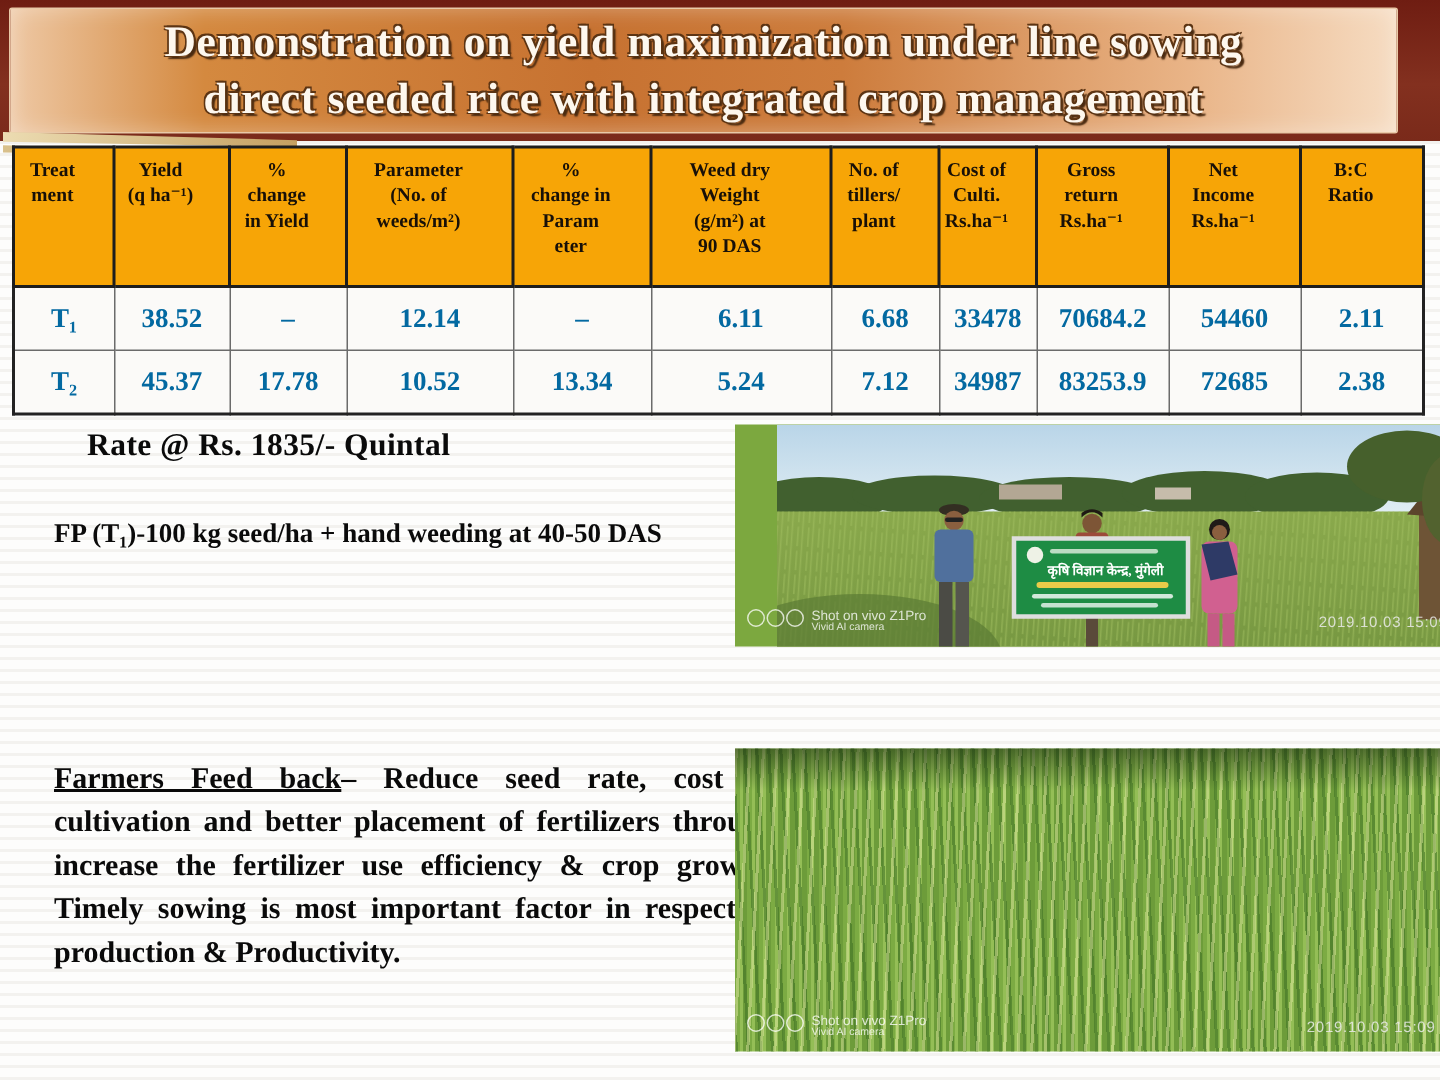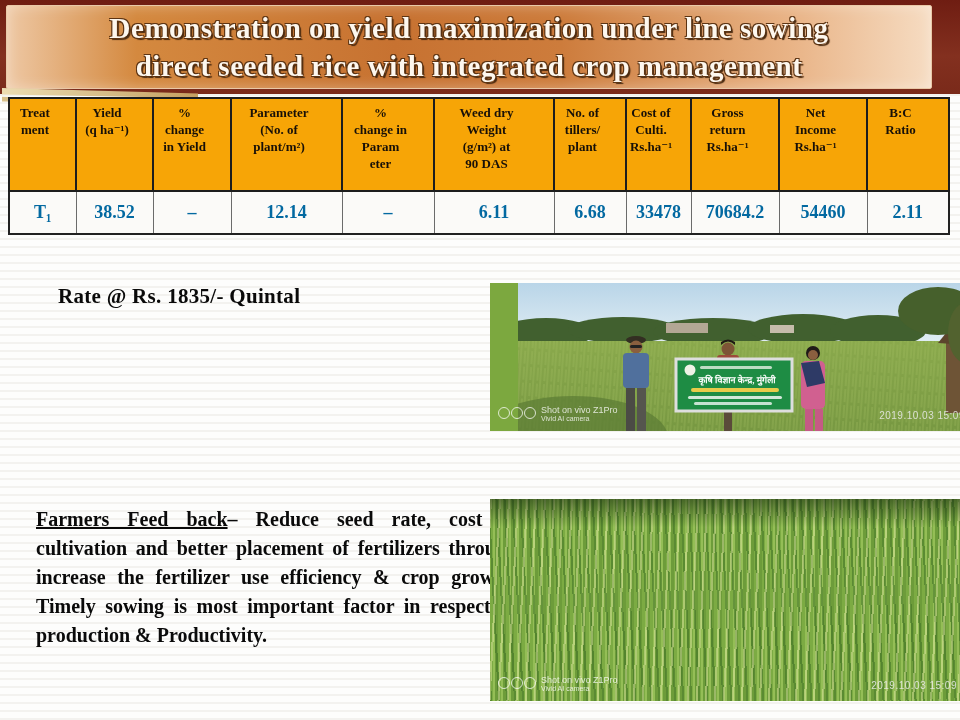"Parameter" th { text: plant/m² -> weeds/m² }
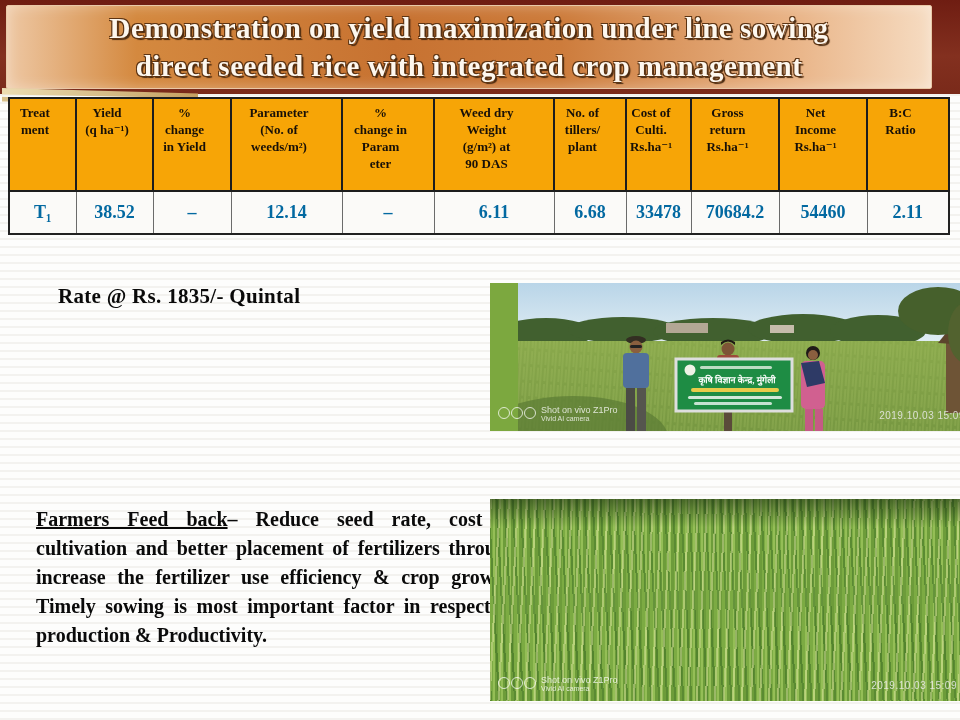"T₂" tr { html: none -> <tr> <td>T₂</td> <td>45.37</td> <td>17.78</td> <td>10.52</td> <td>13.34</td> <td>5.24</td> <td>7.12</td> <td>34987</td> <td>83253.9</td> <td>72685</td> <td>2.38</td> </tr> }
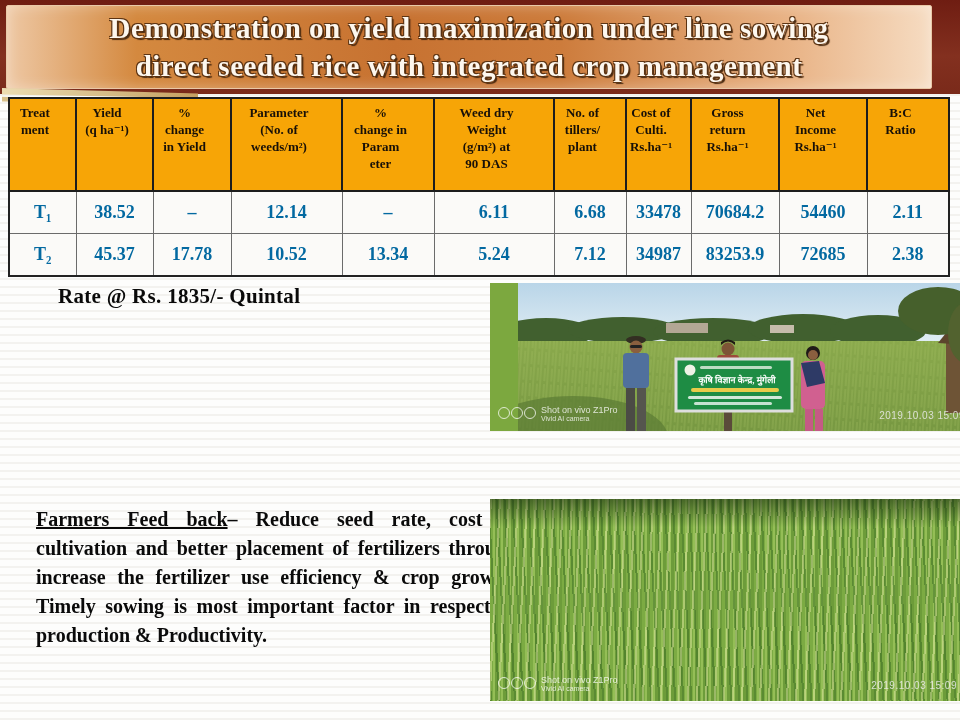"FP (T₁)-100 kg seed/ha +" div { html: none -> <div>FP (T₁)-100 kg seed/ha + hand weeding at 40-50 DAS</div> }
